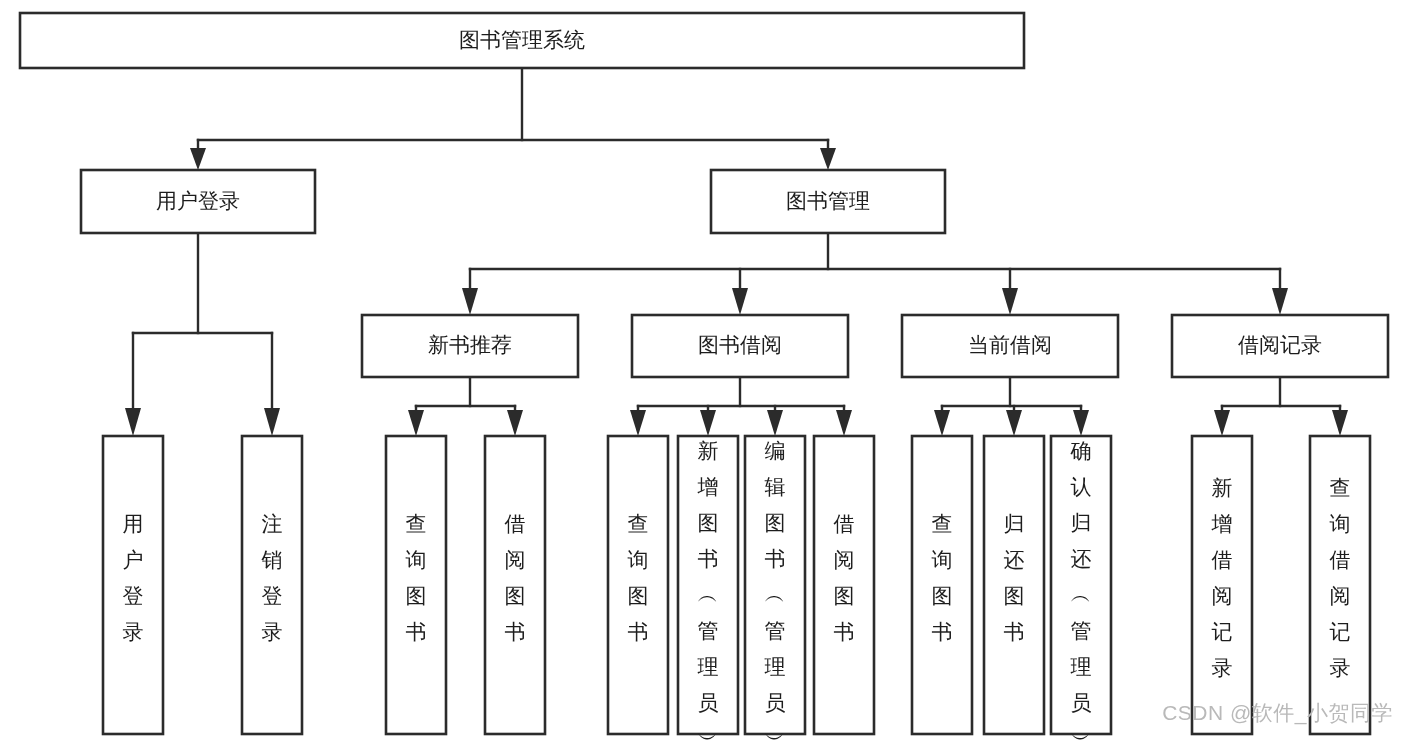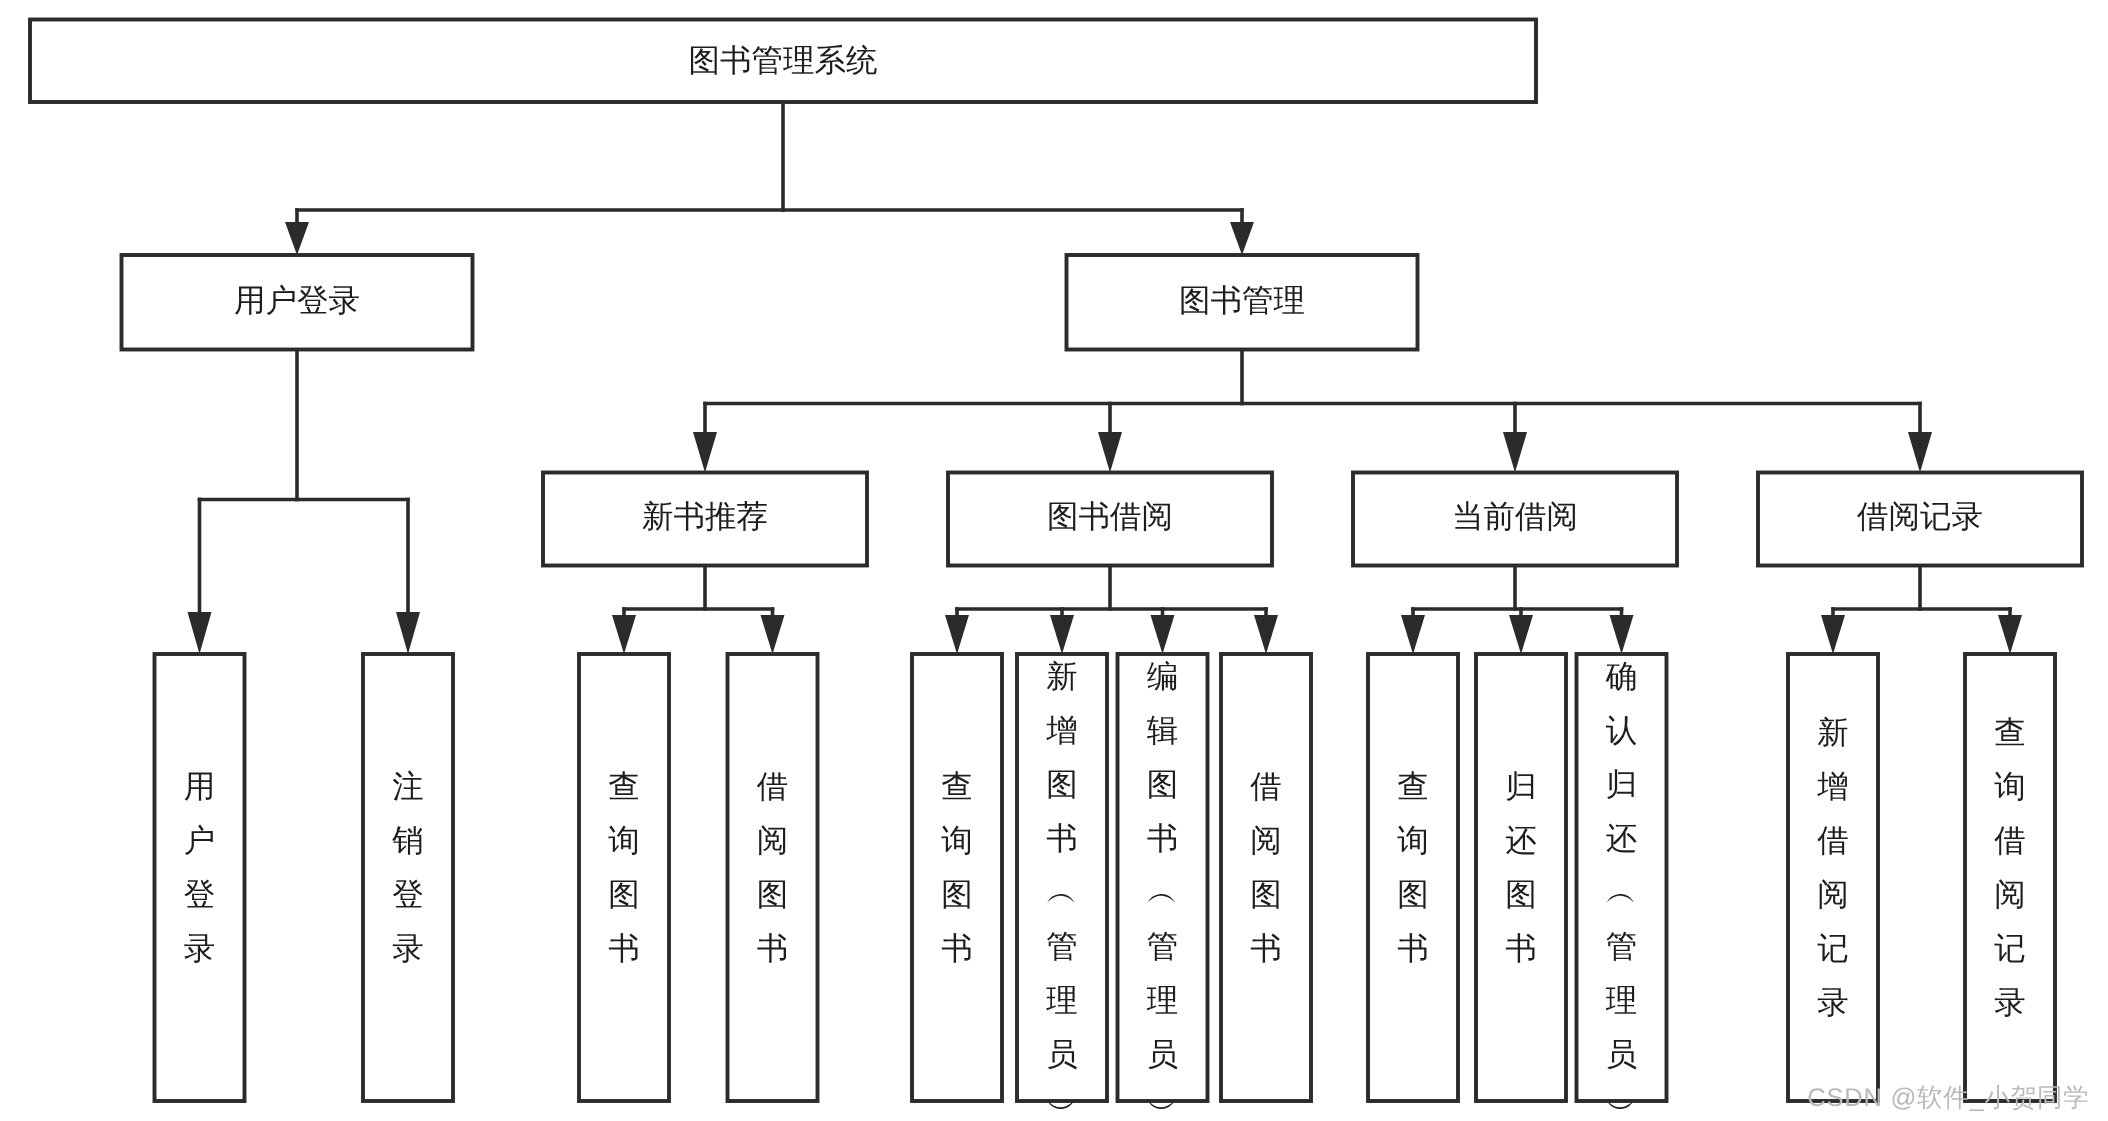"CSDN @软件_小贺同学" .watermark-text { bottom: 4px -> 20px; font-size: 17px -> 21px }
